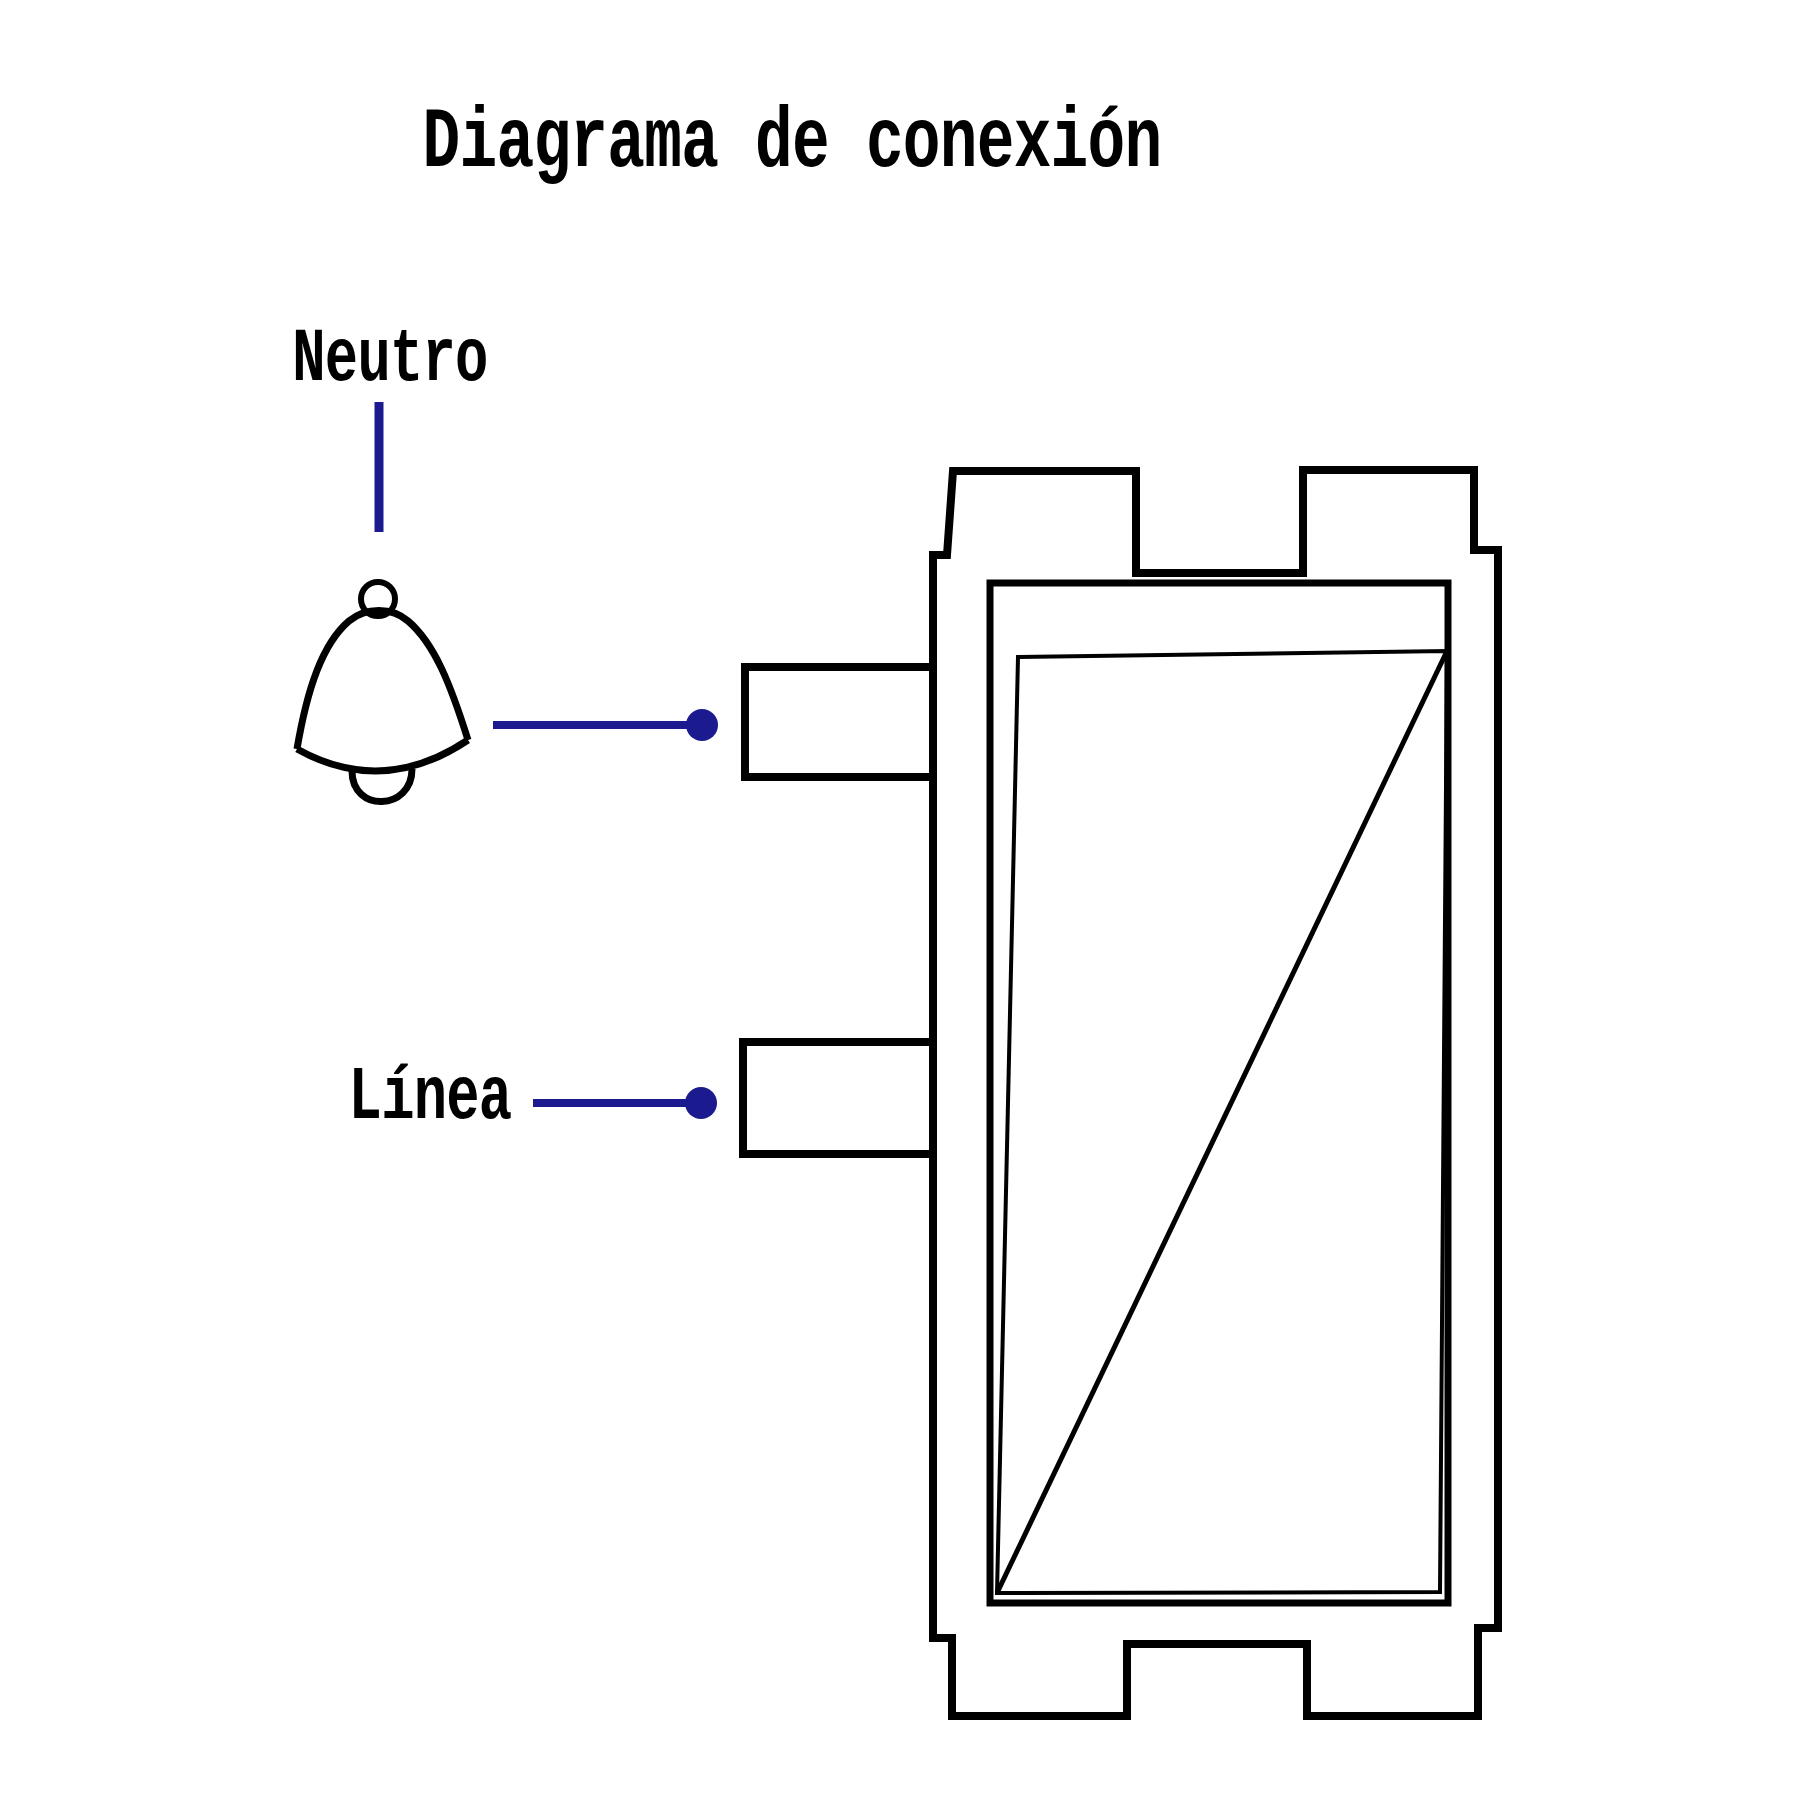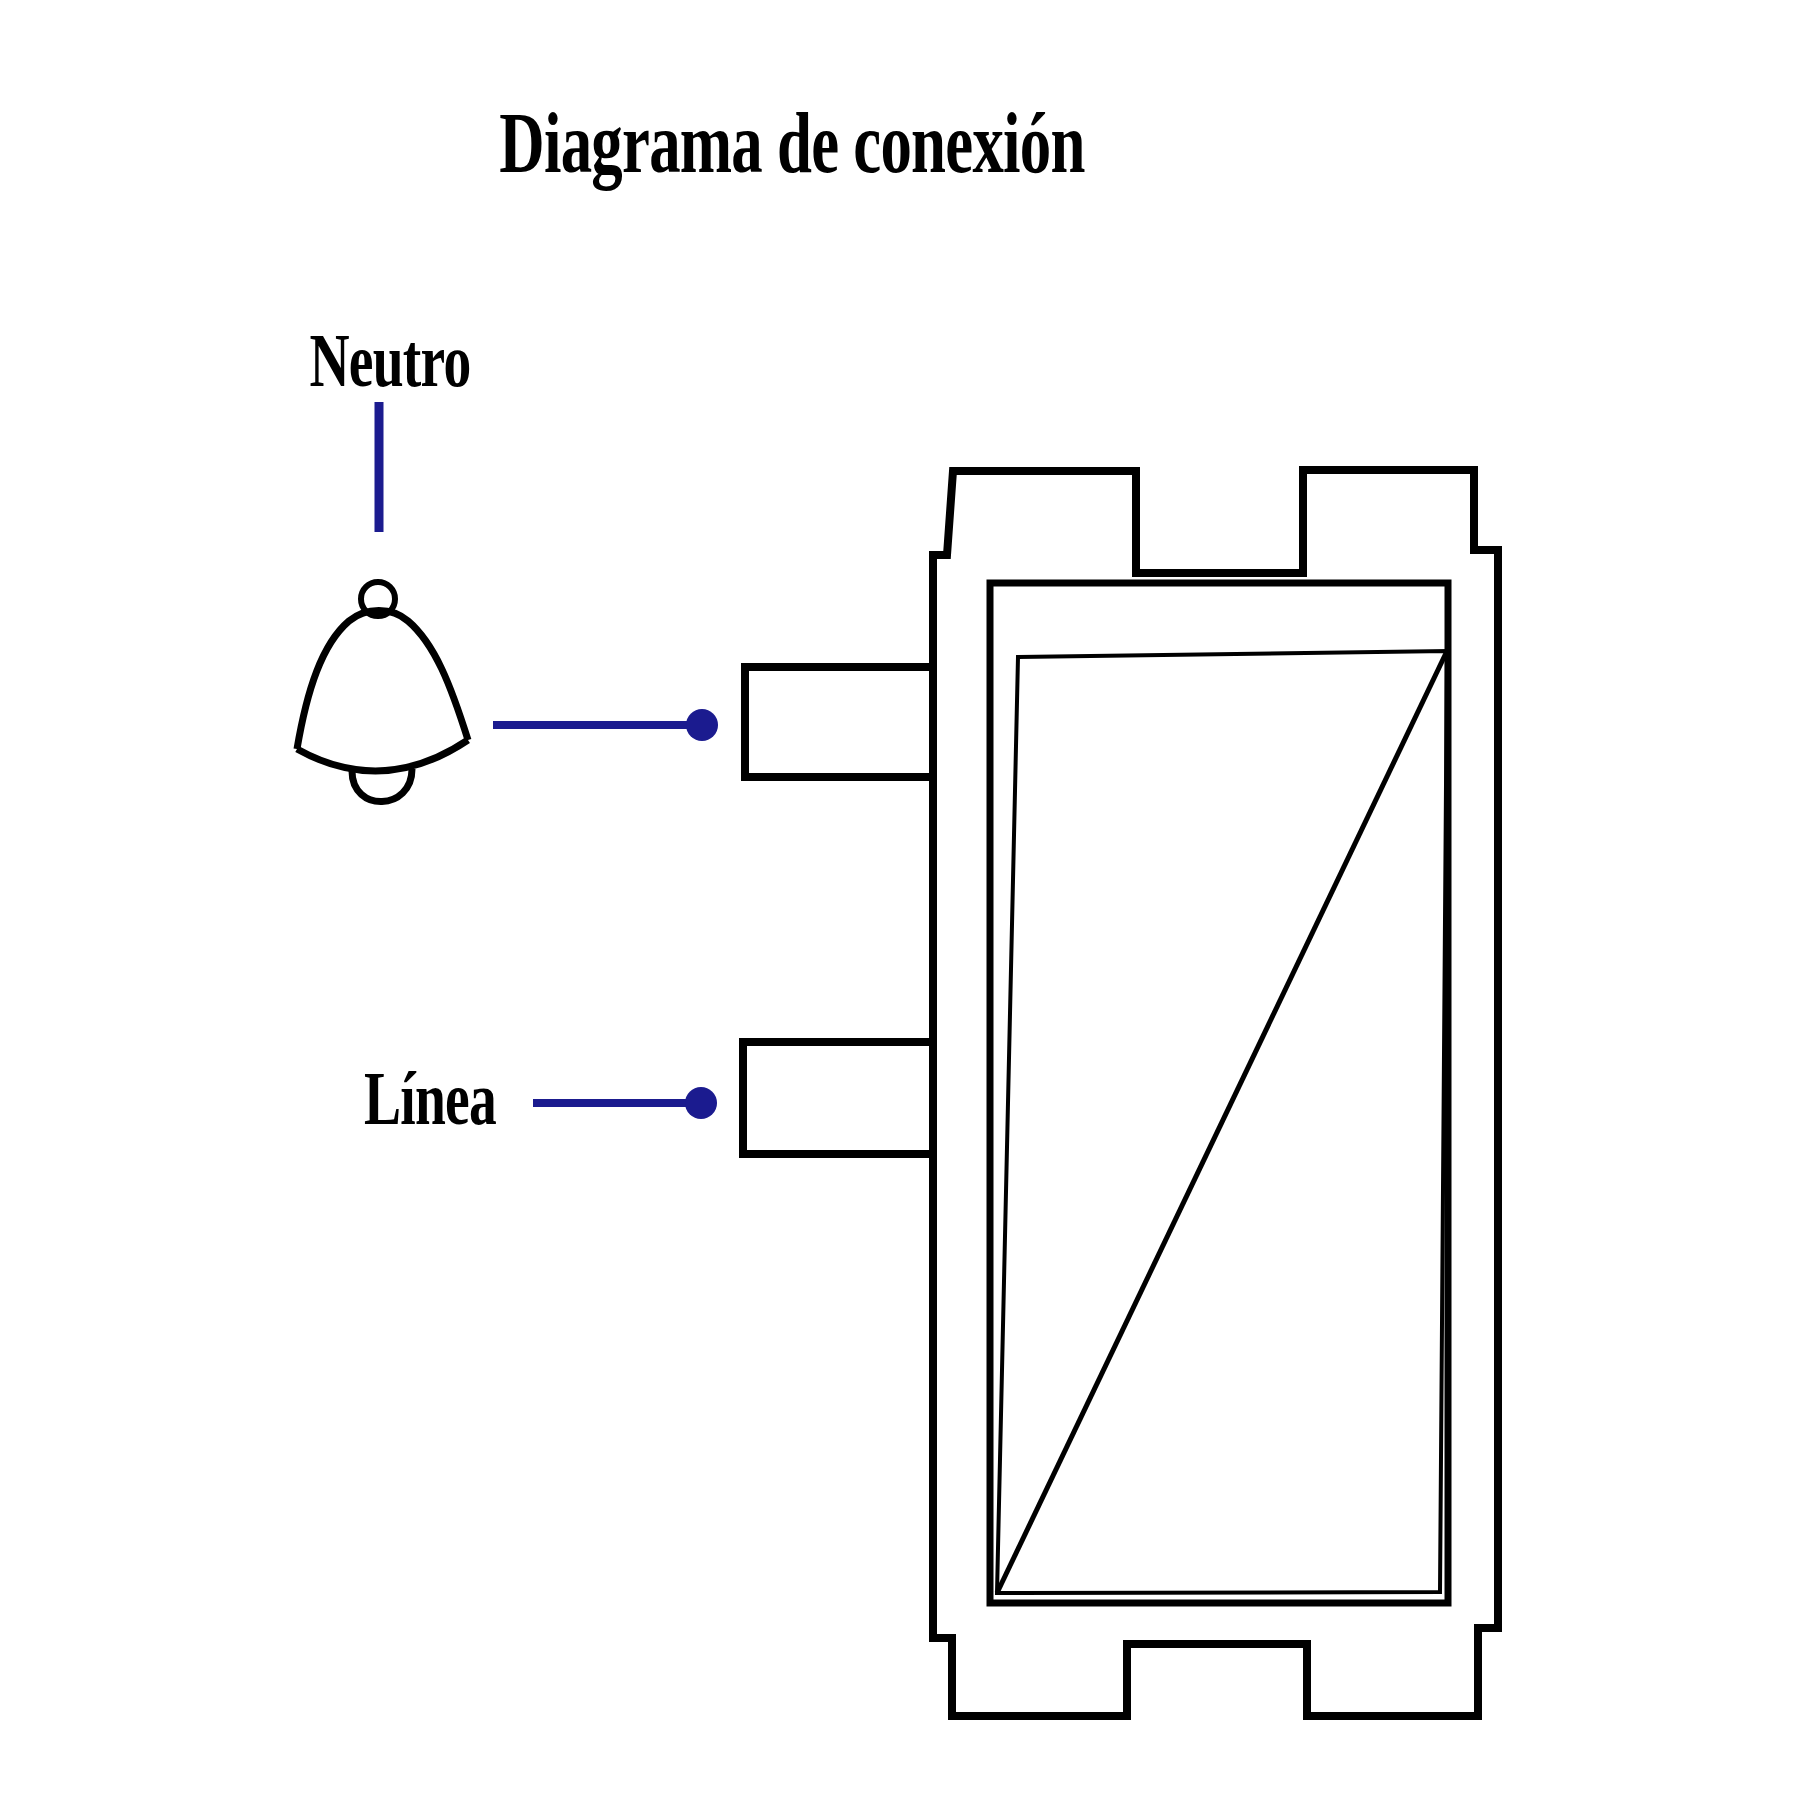"Diagrama de conexión" .stage { font-family: Liberation Serif, serif -> Liberation Mono, monospace }
